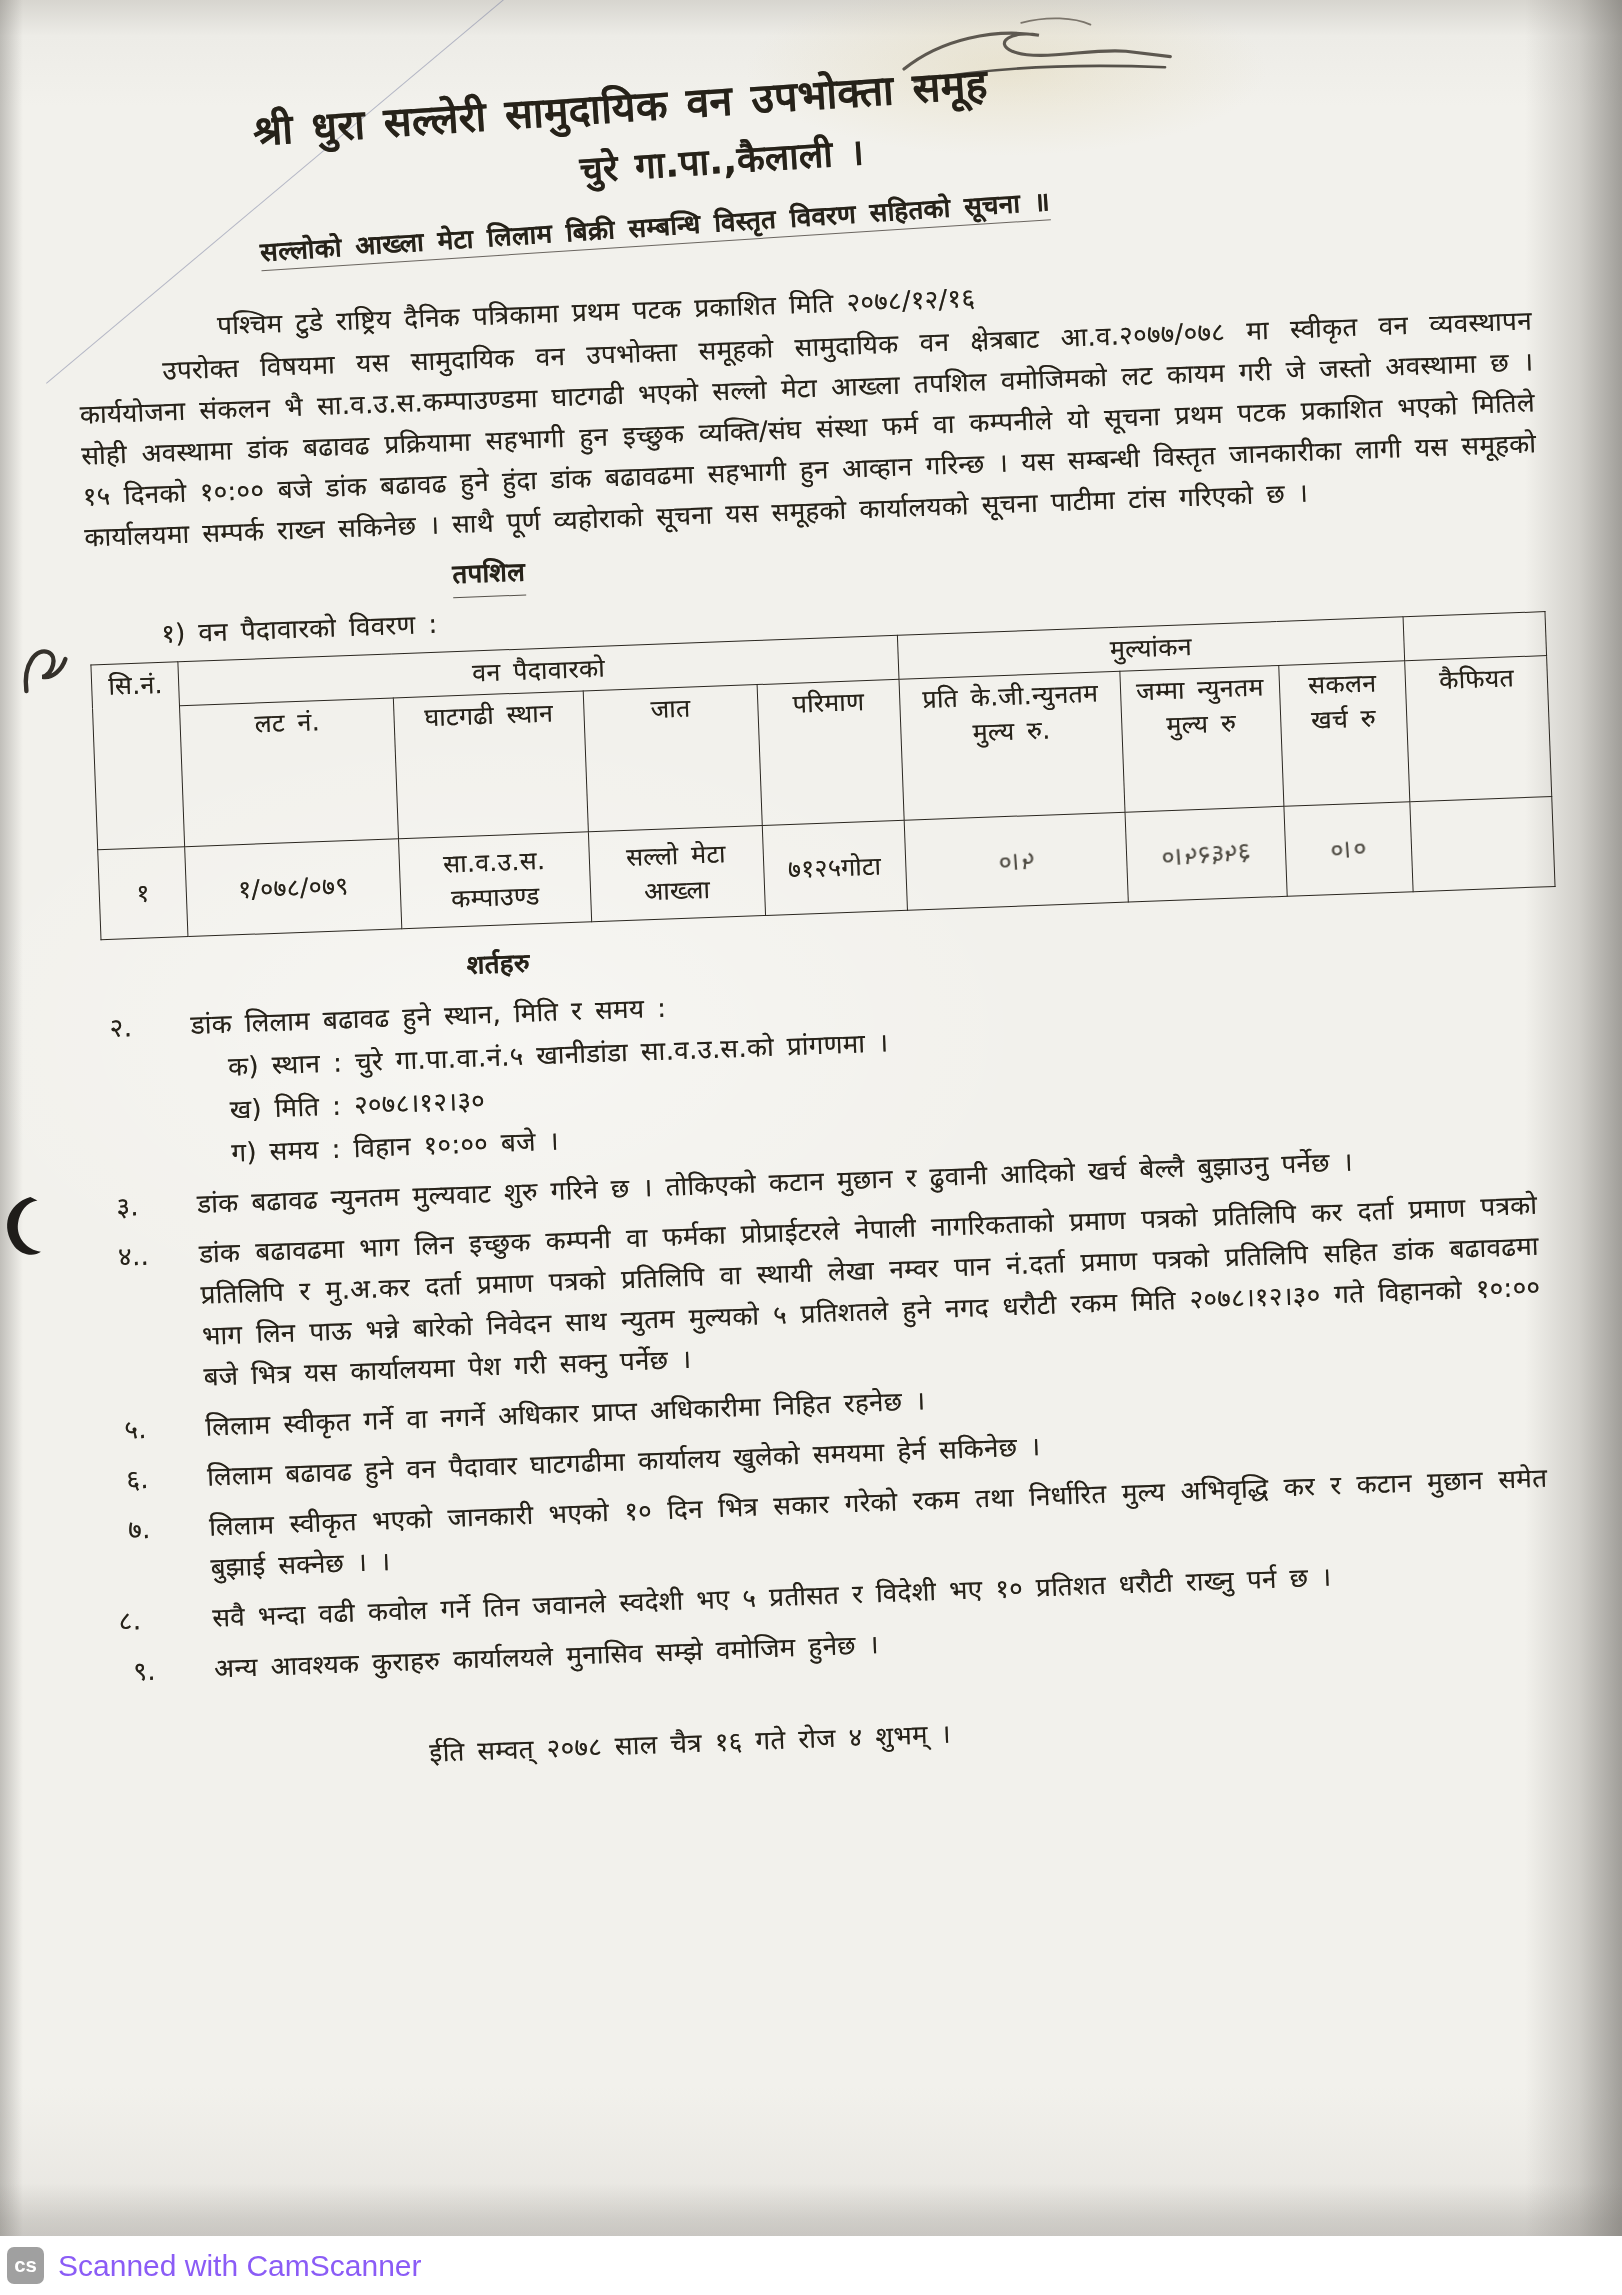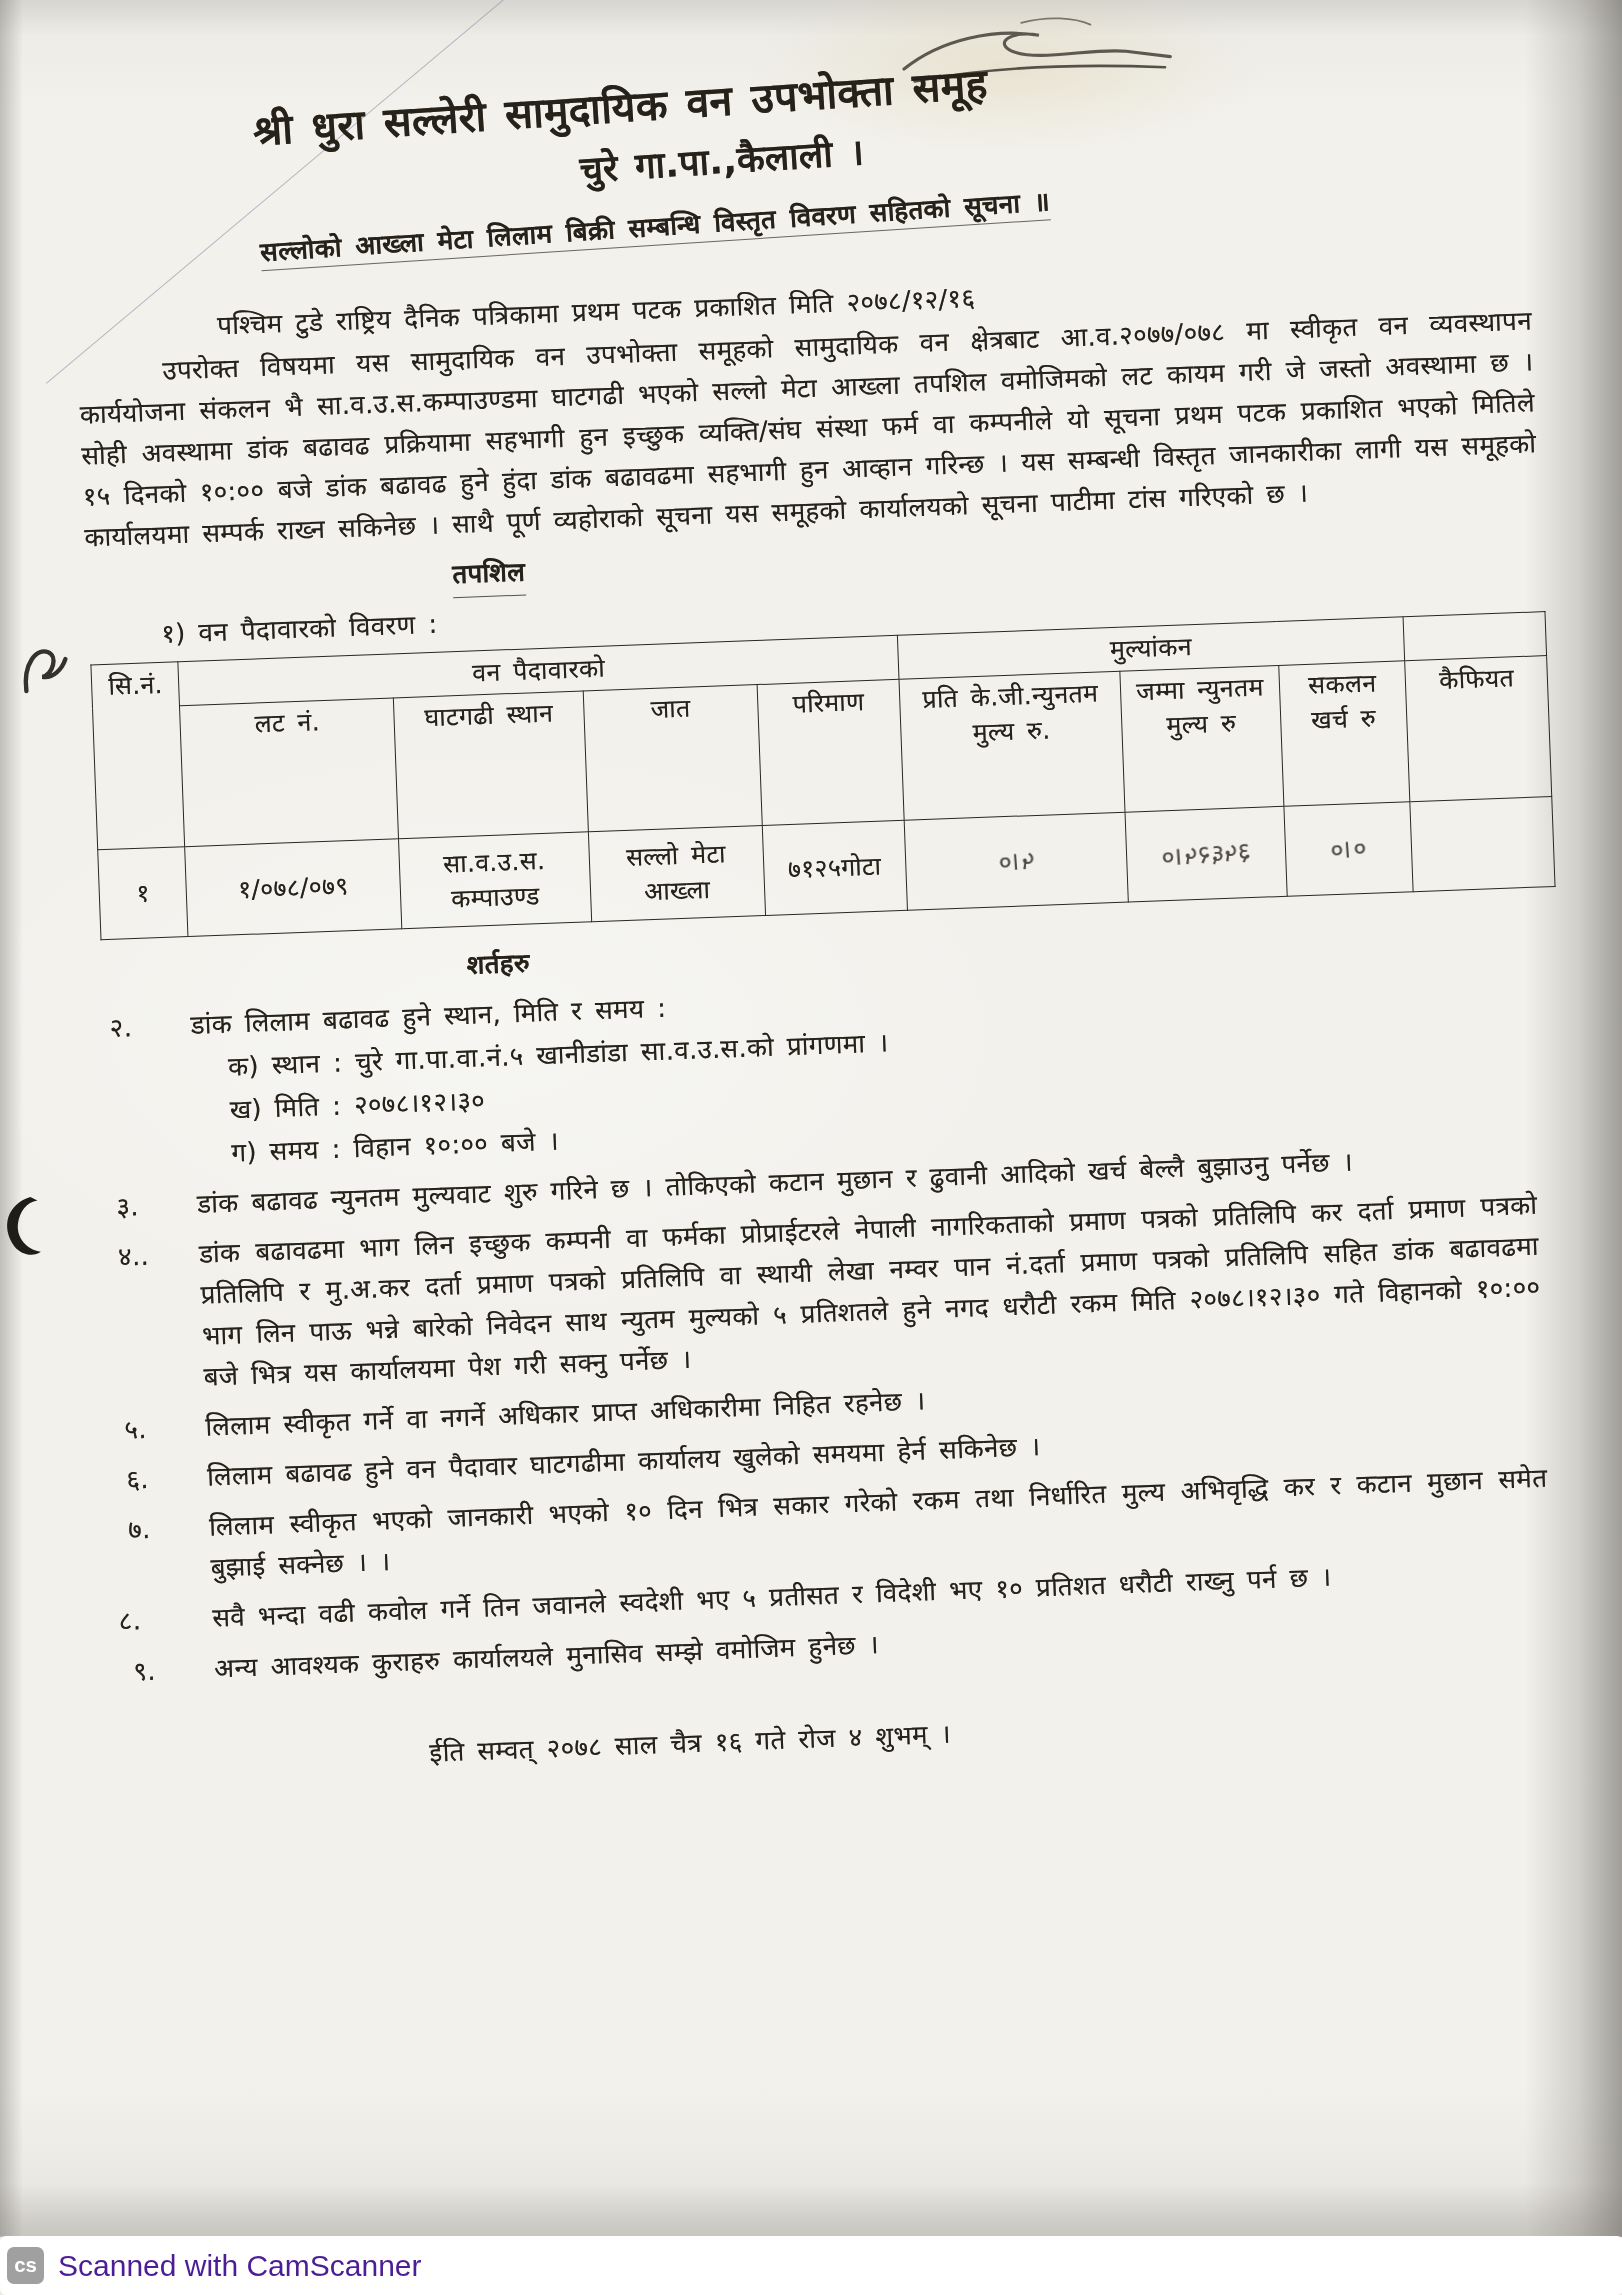"cs" .footer { border-radius: 6px -> none }
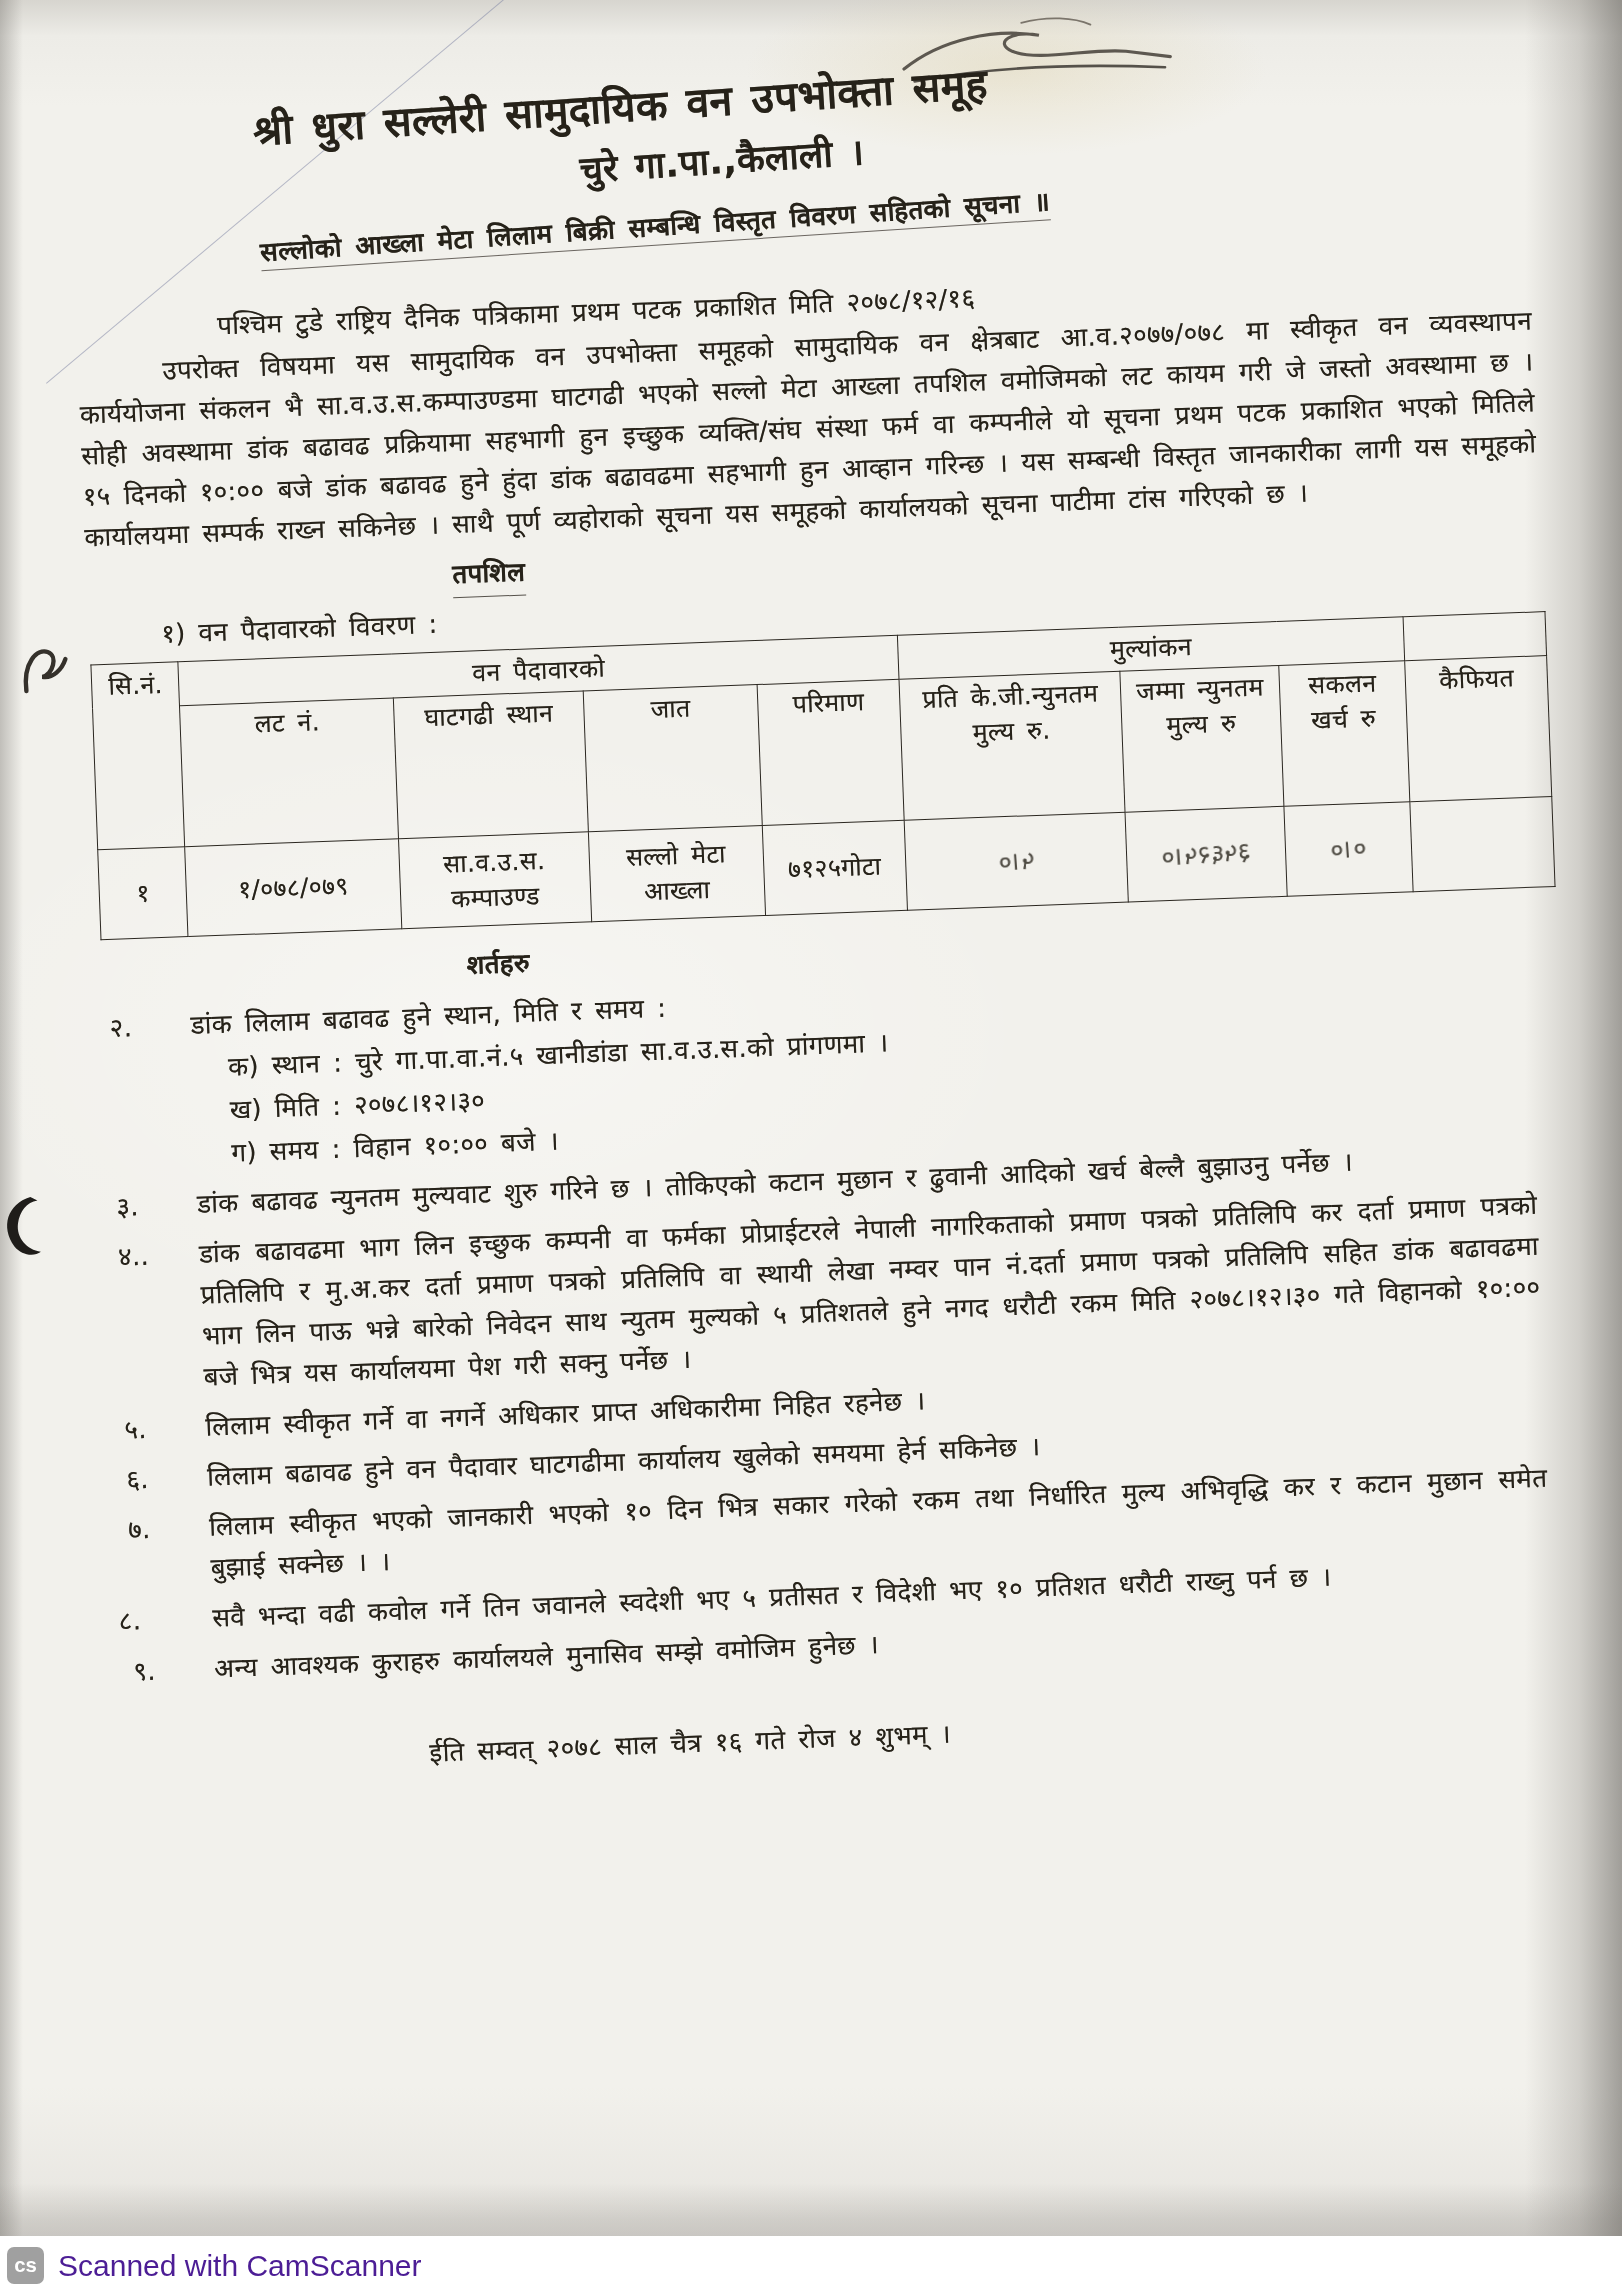"Scanned with CamScanner" .footer-text { color: #4c1d95 -> #8b5cf6 }
